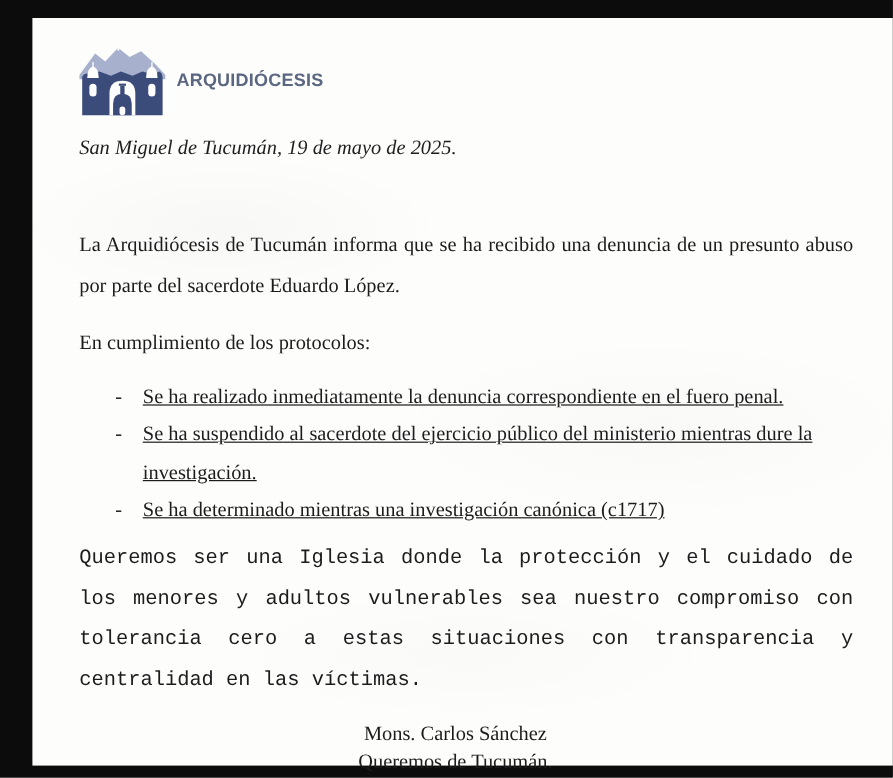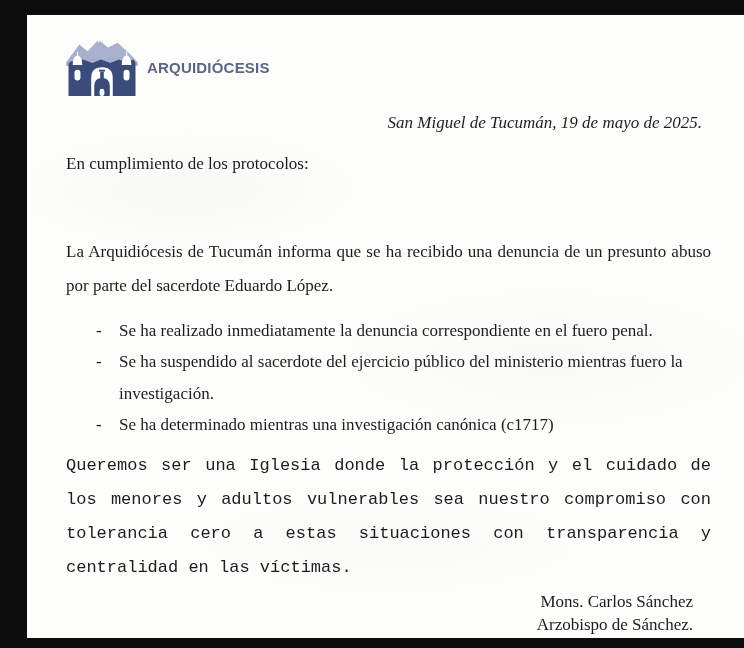"San Miguel de Tucumán, 19" .dateline { text-align: right -> left }
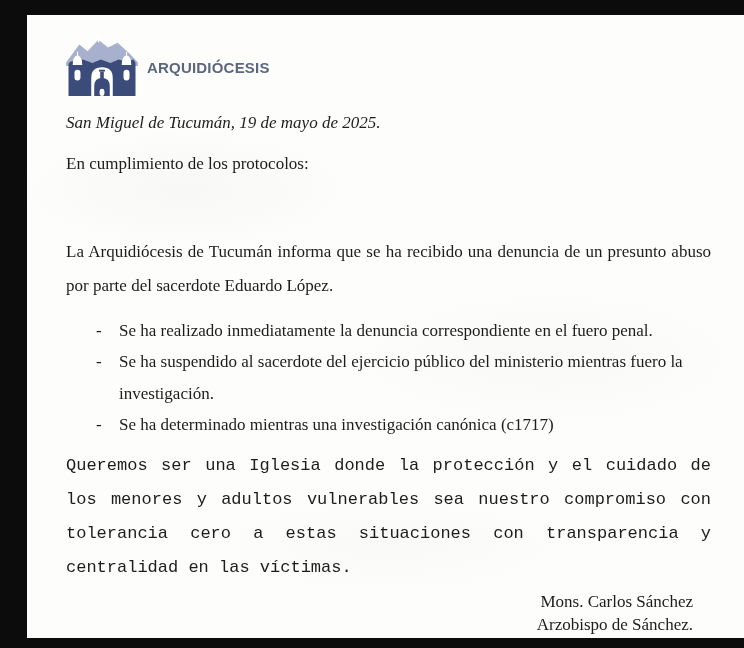"En cumplimiento de los protocolos:" p.body-par { order: before "La Arquidiócesis de Tucumán informa" -> after "La Arquidiócesis de Tucumán informa" }
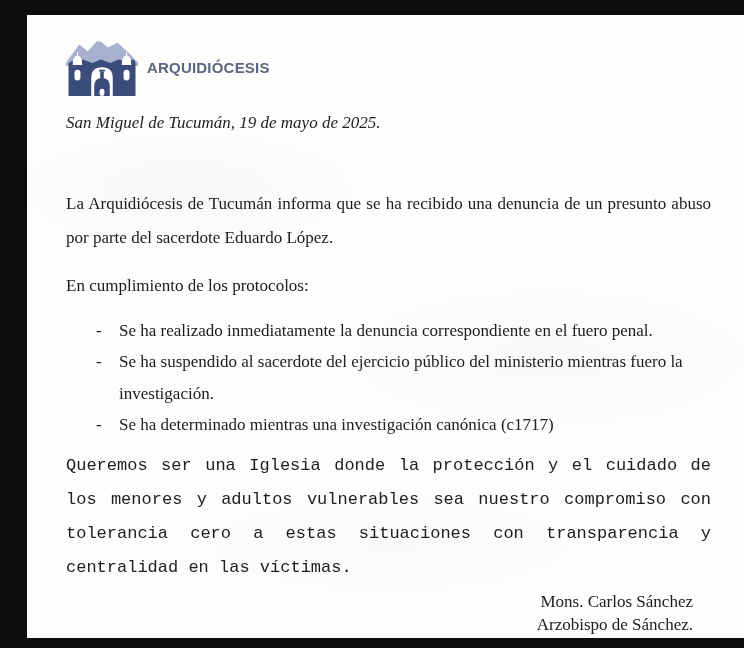"Se ha realizado inmediatamente la" .bullet-text { text-decoration: none -> underline }
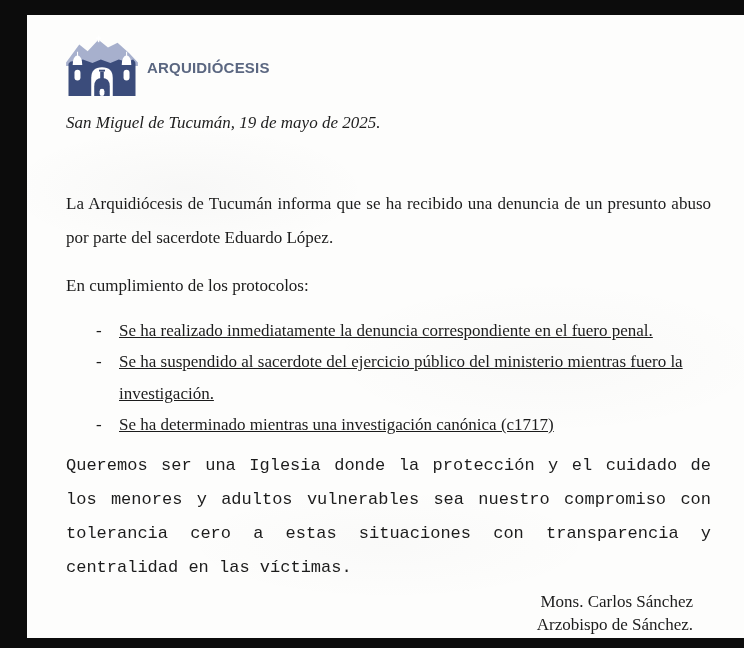"Se ha suspendido al sacerdote" span.bullet-text { text: fuero -> dure }
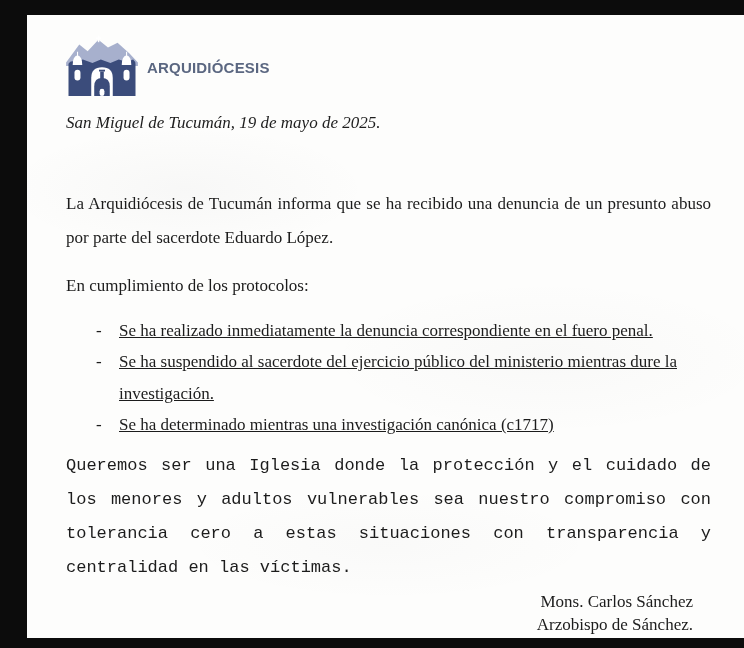"Mons. Carlos Sánchez" .signature { margin-top: 6px -> 16px; text-align: right -> center }
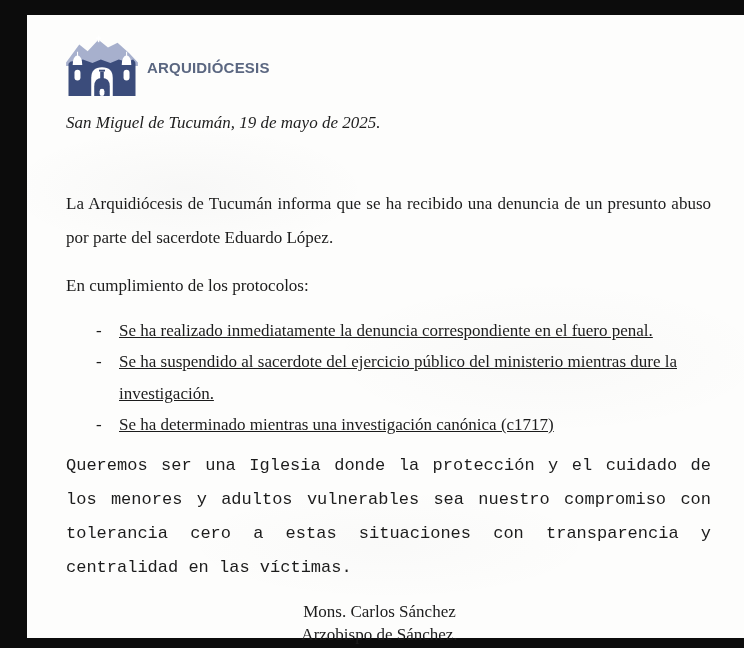"Arzobispo de Sánchez." div { text: Arzobispo de Sánchez -> Queremos de Tucumán }
